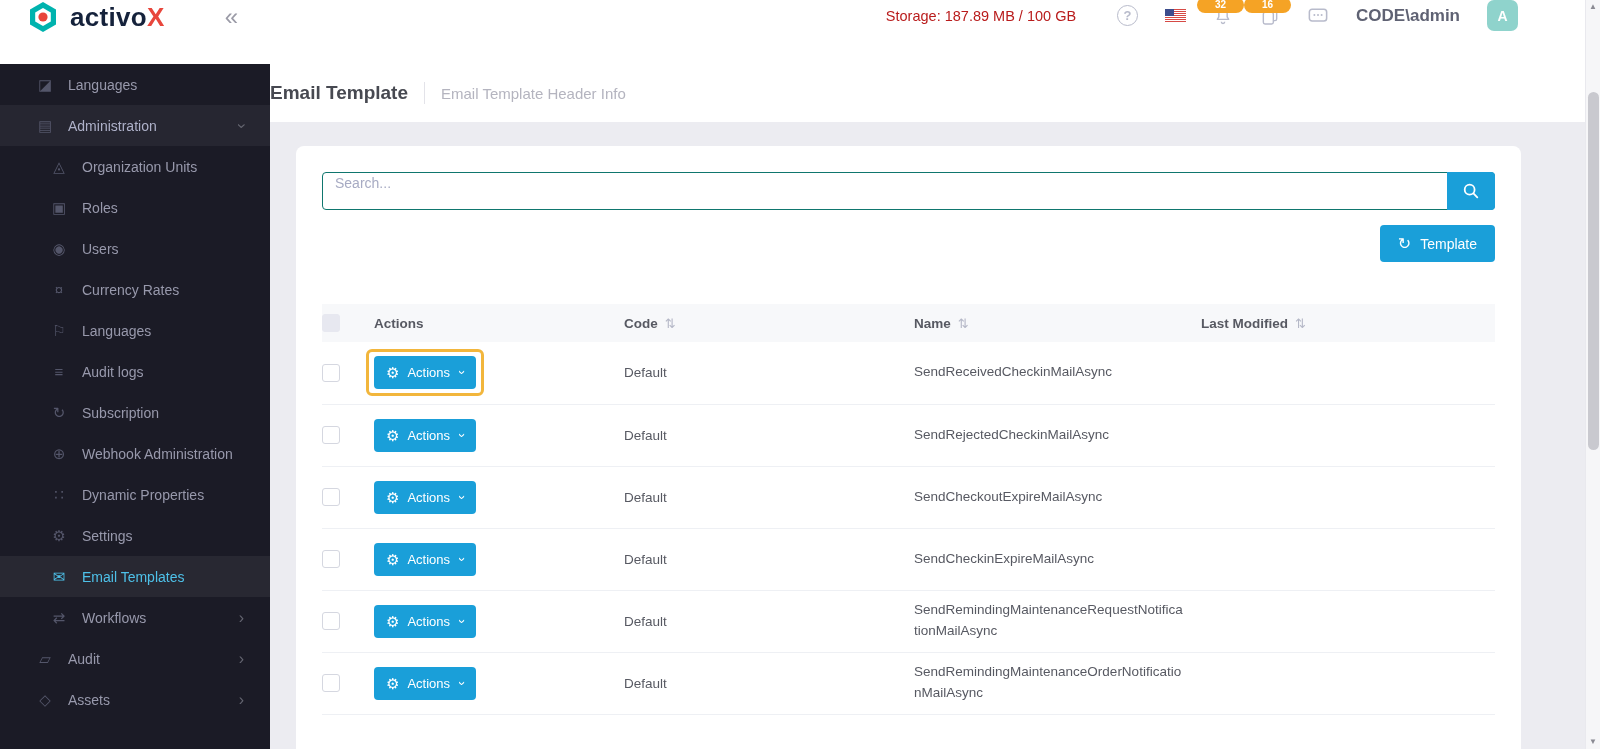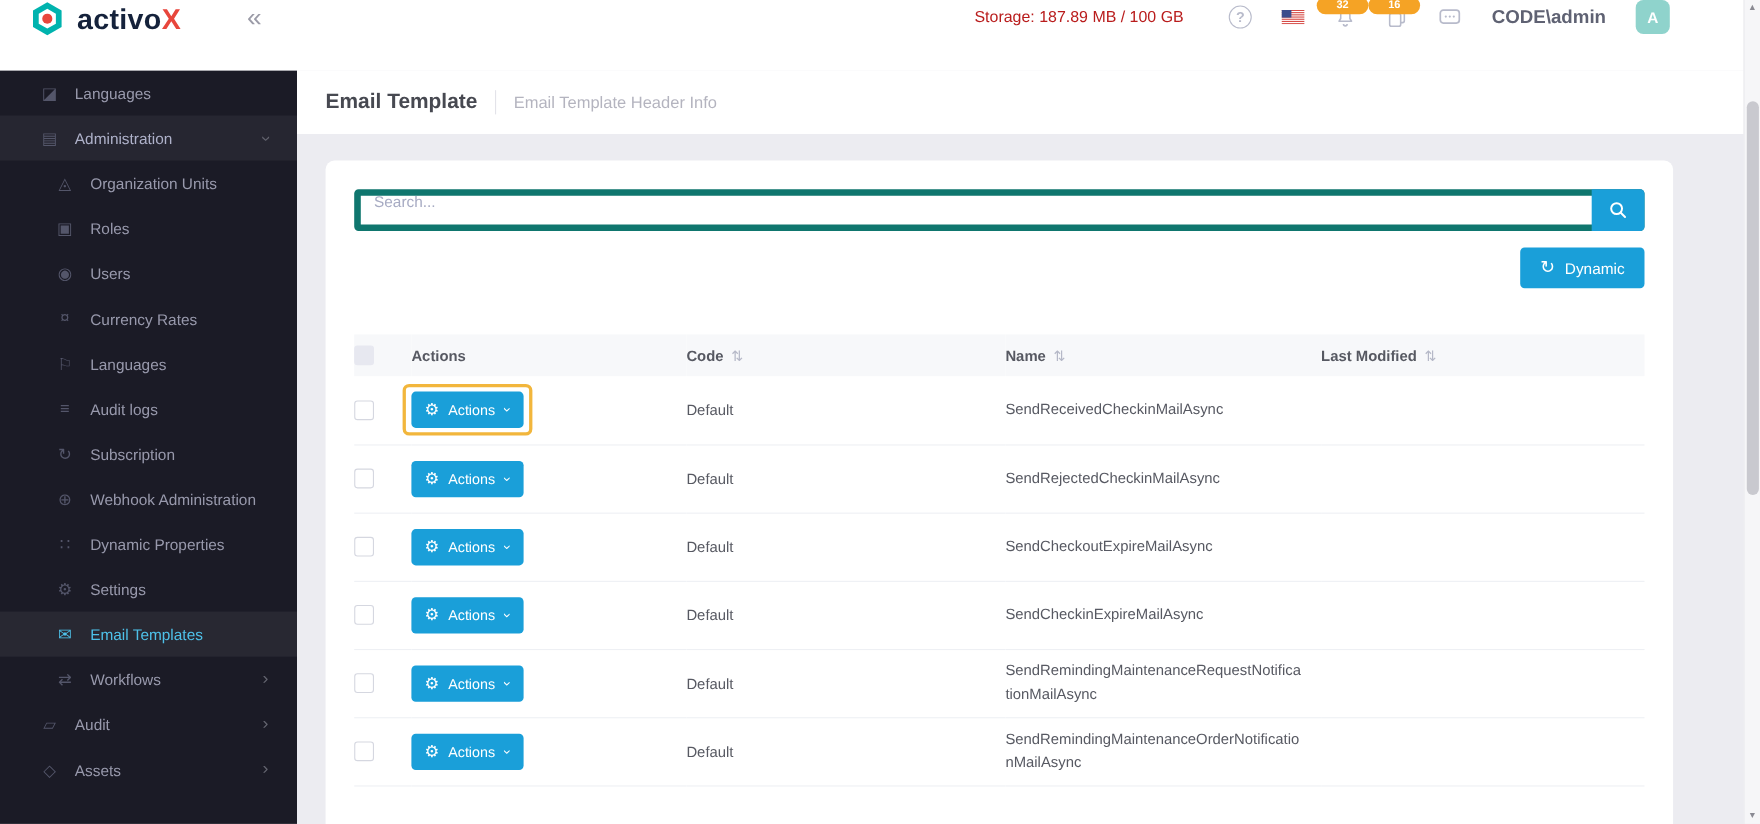"Email Template" .main-header { padding-left: 26px -> none }
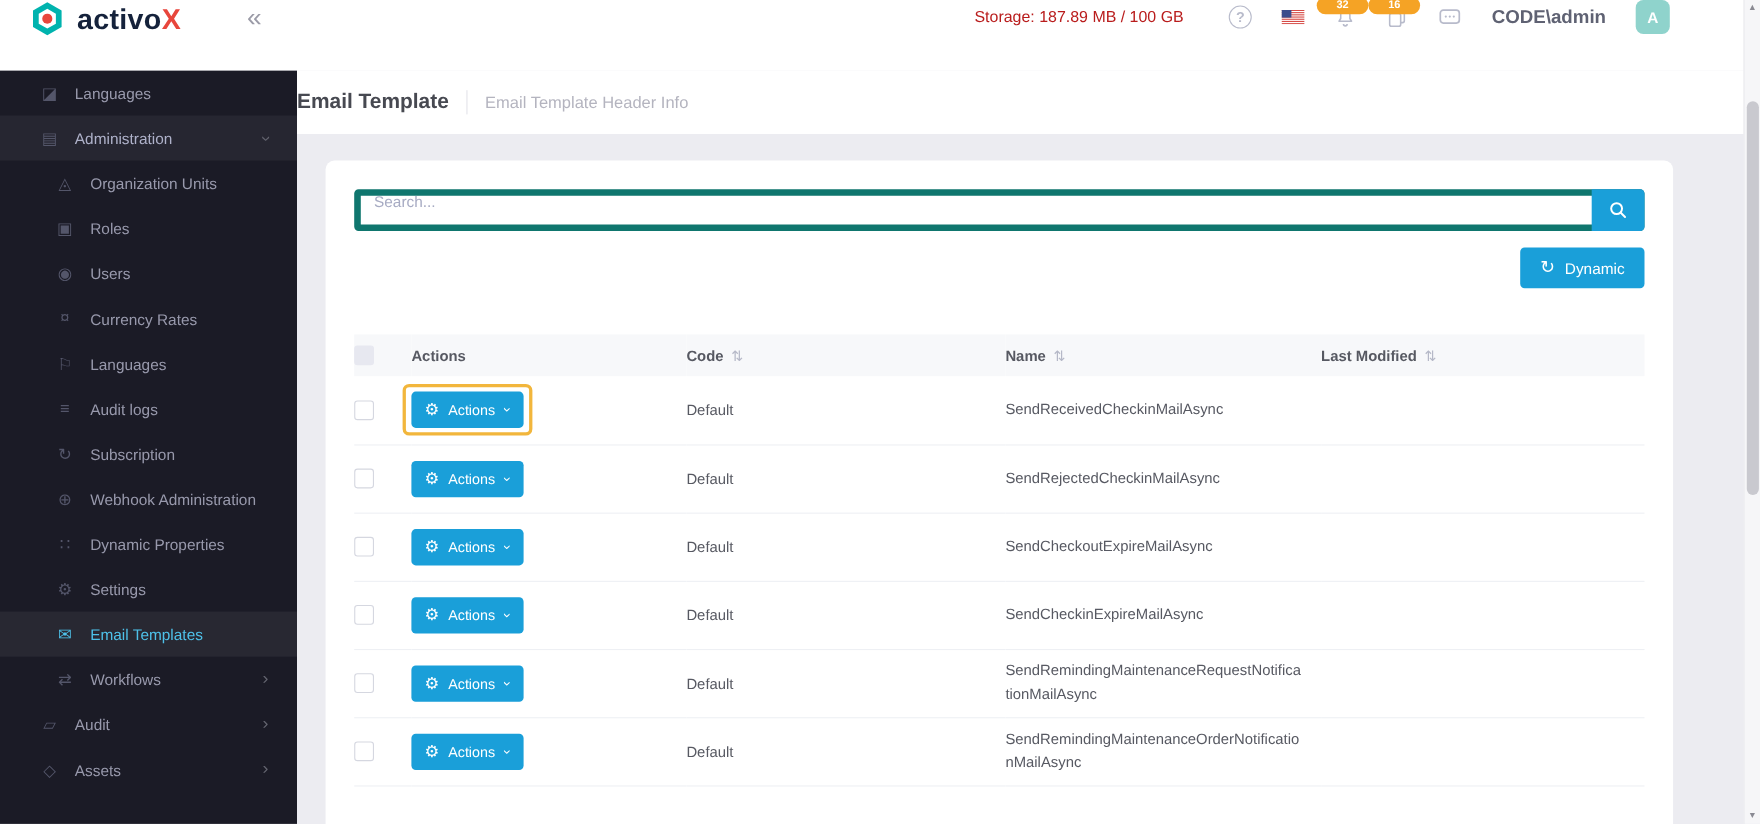"Search..." .search-input { border: 6px solid #0f766e -> 1px solid #0f766e }
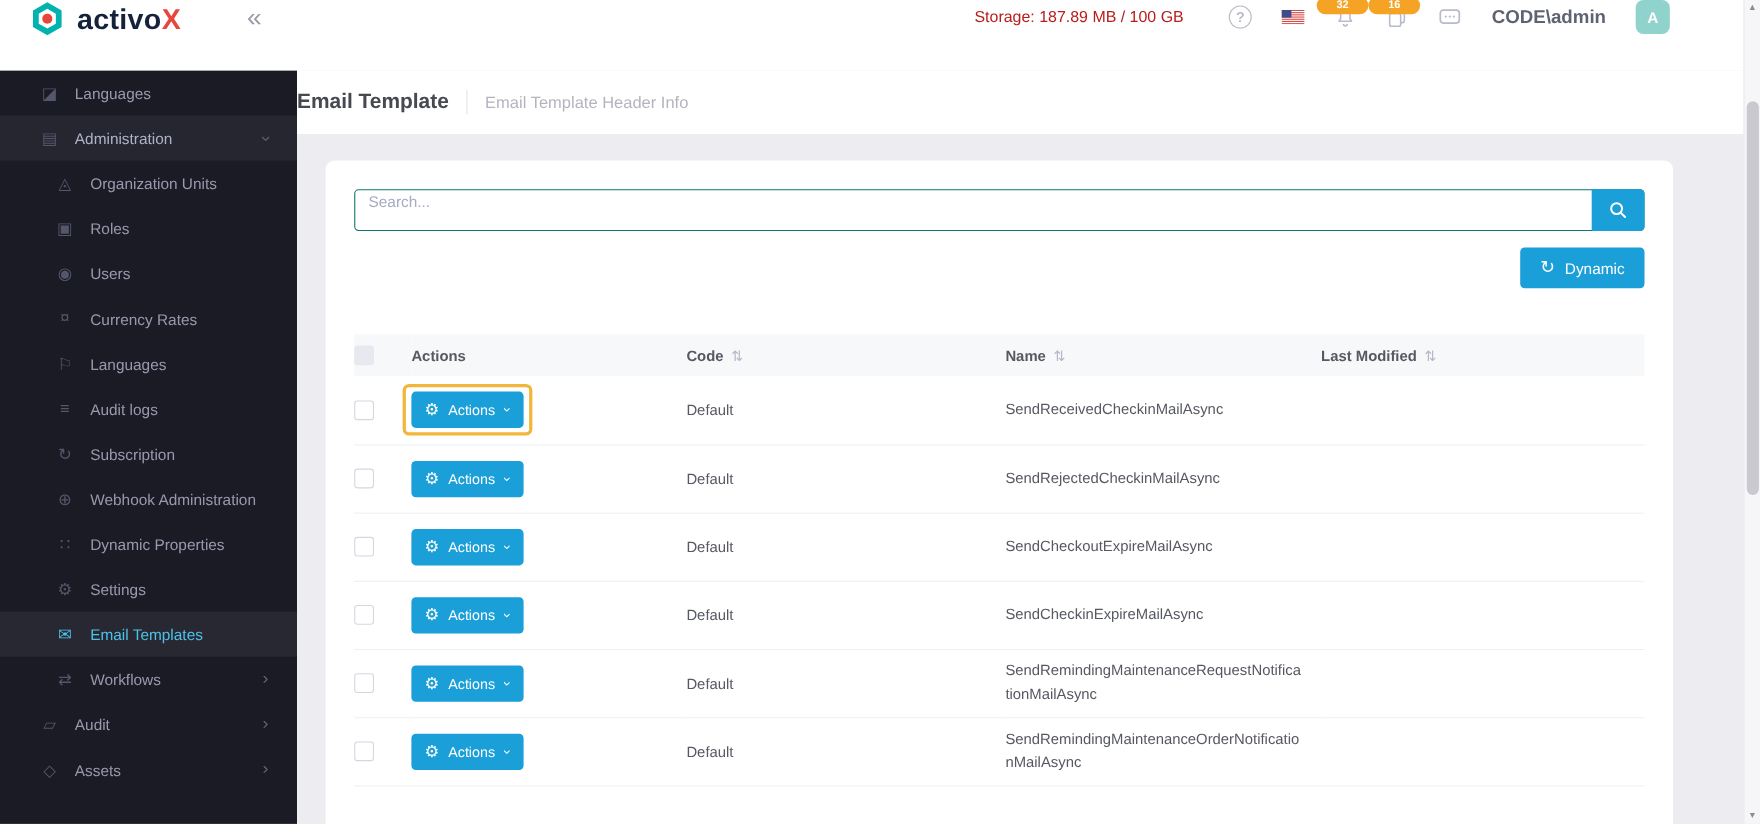"Dynamic" span { text: Dynamic -> Template }
